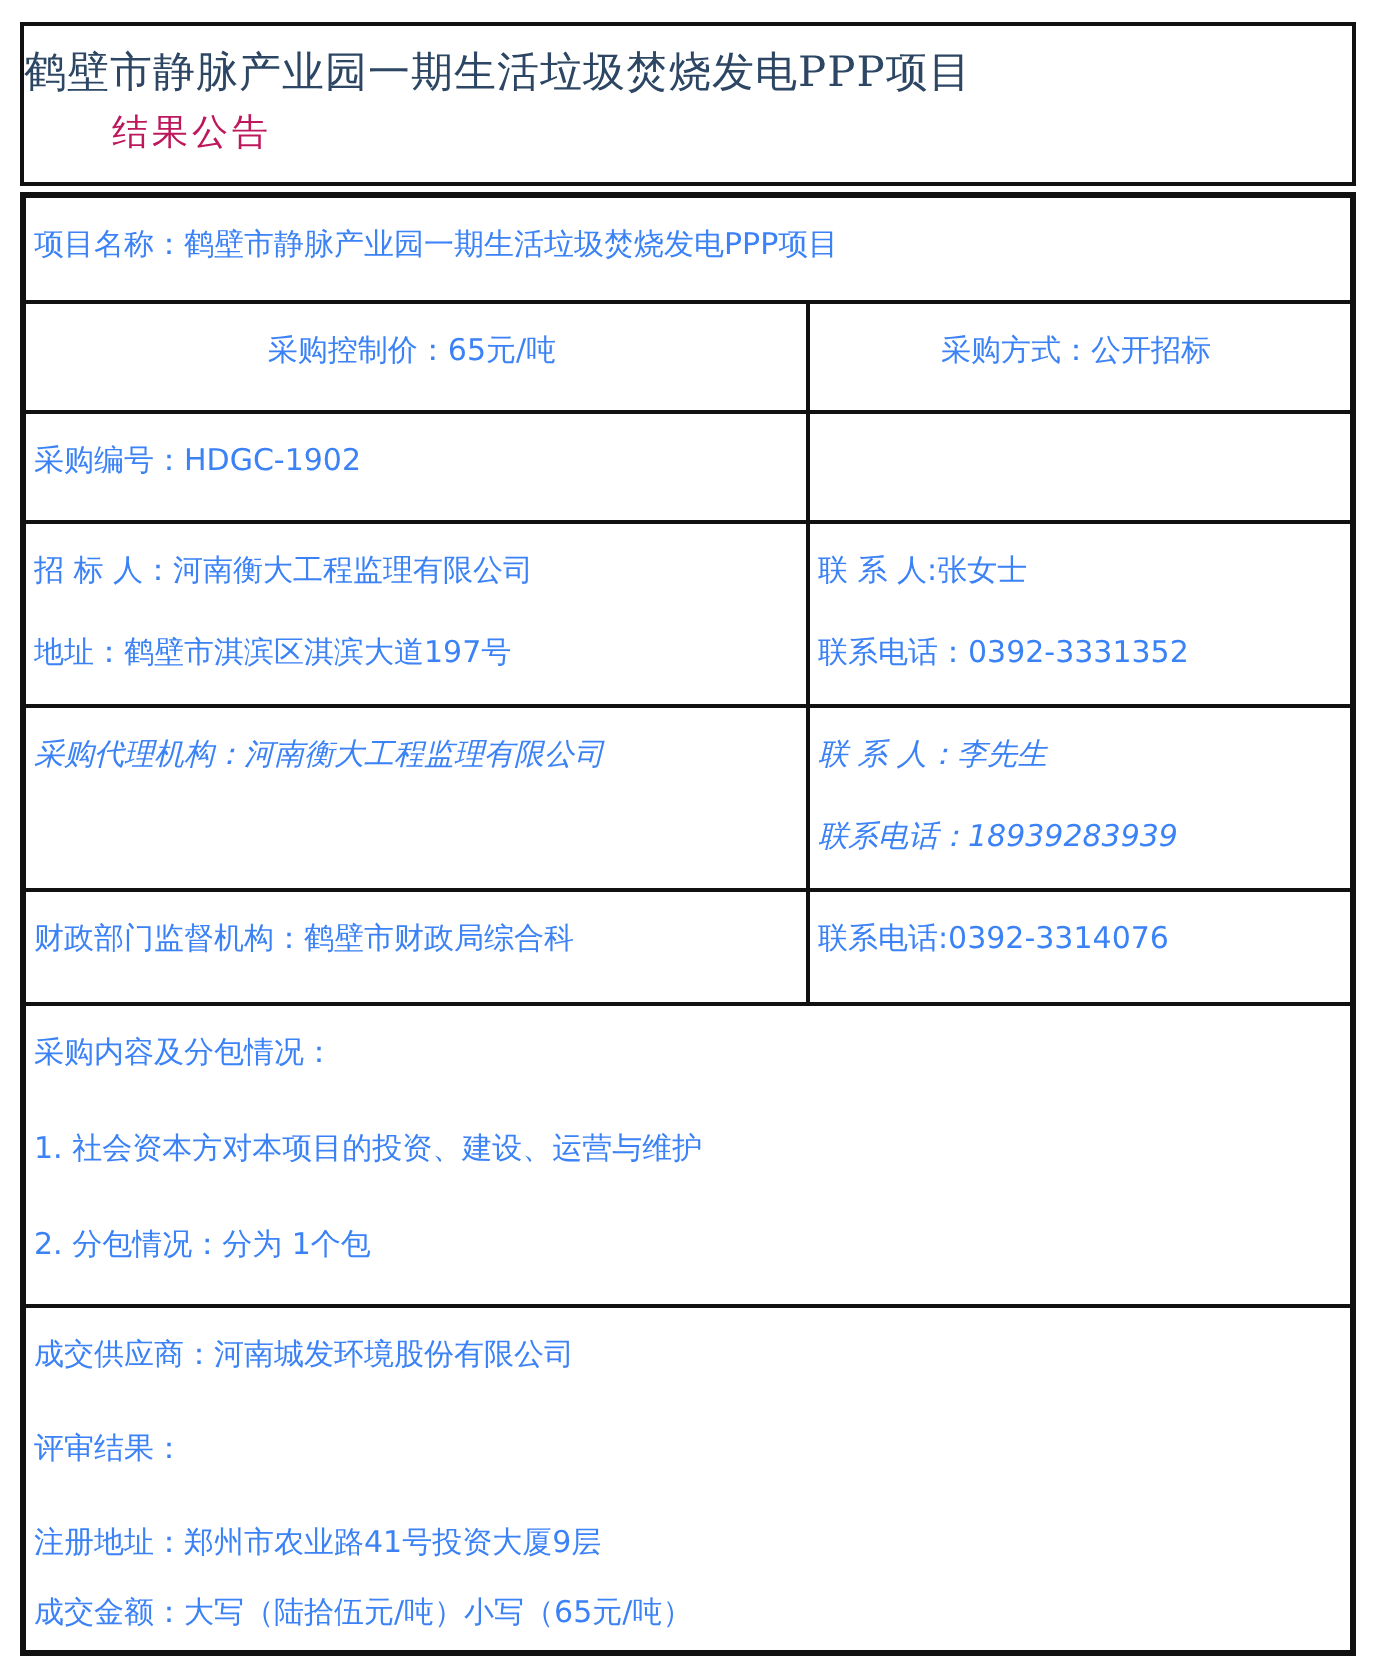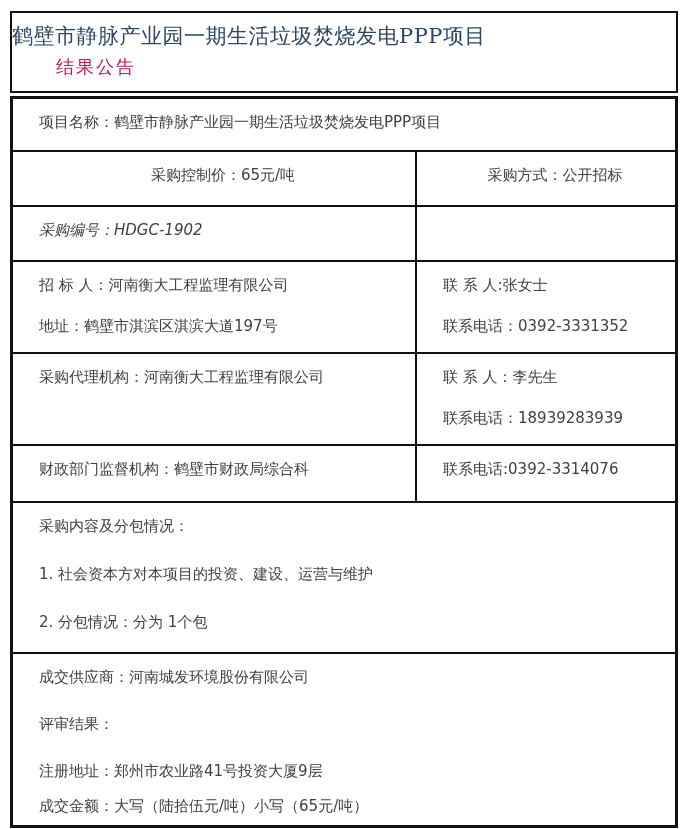"项目名称：鹤壁市静脉产业园一期生活垃圾焚烧发电PPP项目" .cell { color: #404040 -> #3b82f6; margin-left: 12px -> none; padding: 13px 8px 0 14px -> 13px 8px 0 4px }
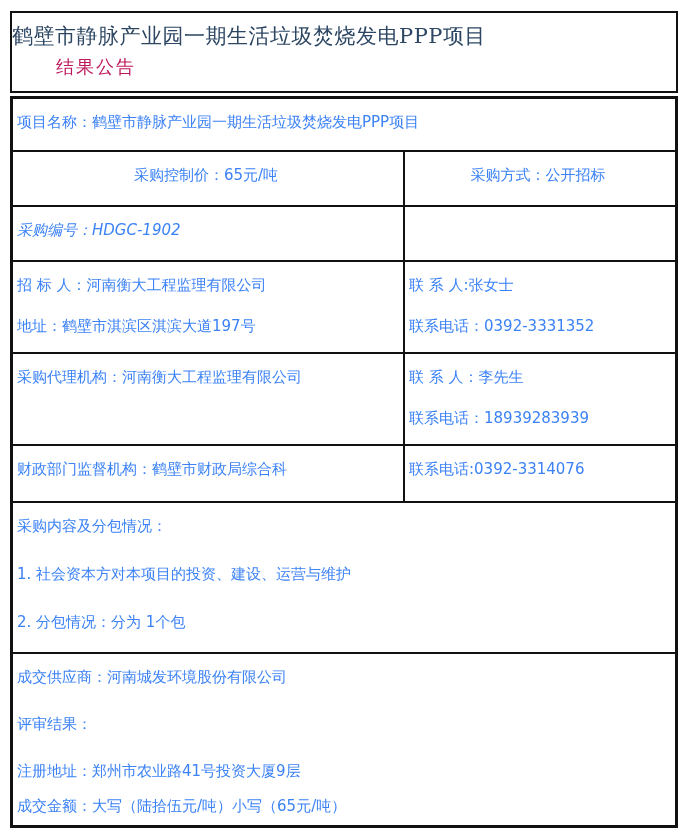"采购编号：HDGC-1902" .h-r3 { font-style: italic -> none }
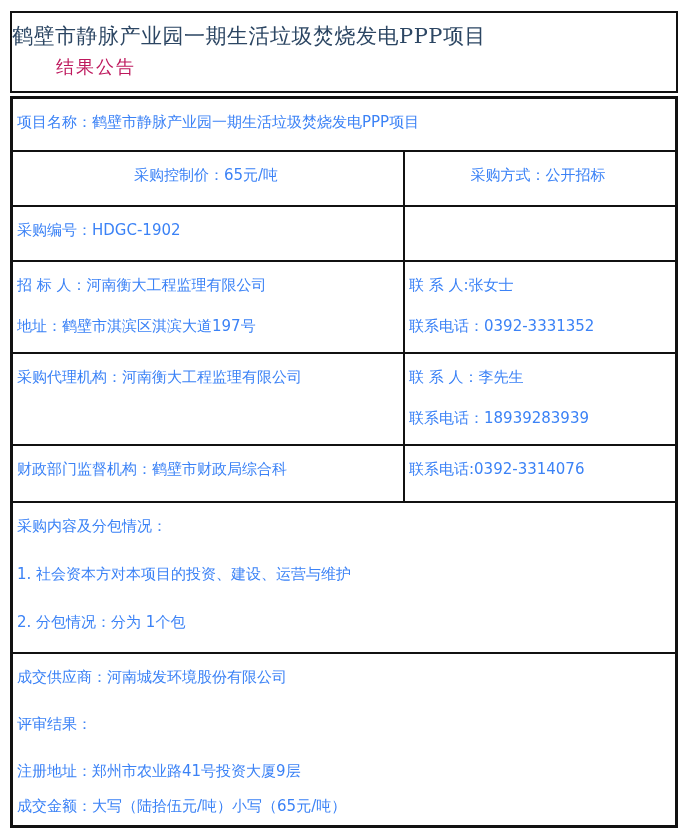"采购代理机构：河南衡大工程监理有限公司" .h-r5 { font-style: none -> italic }
